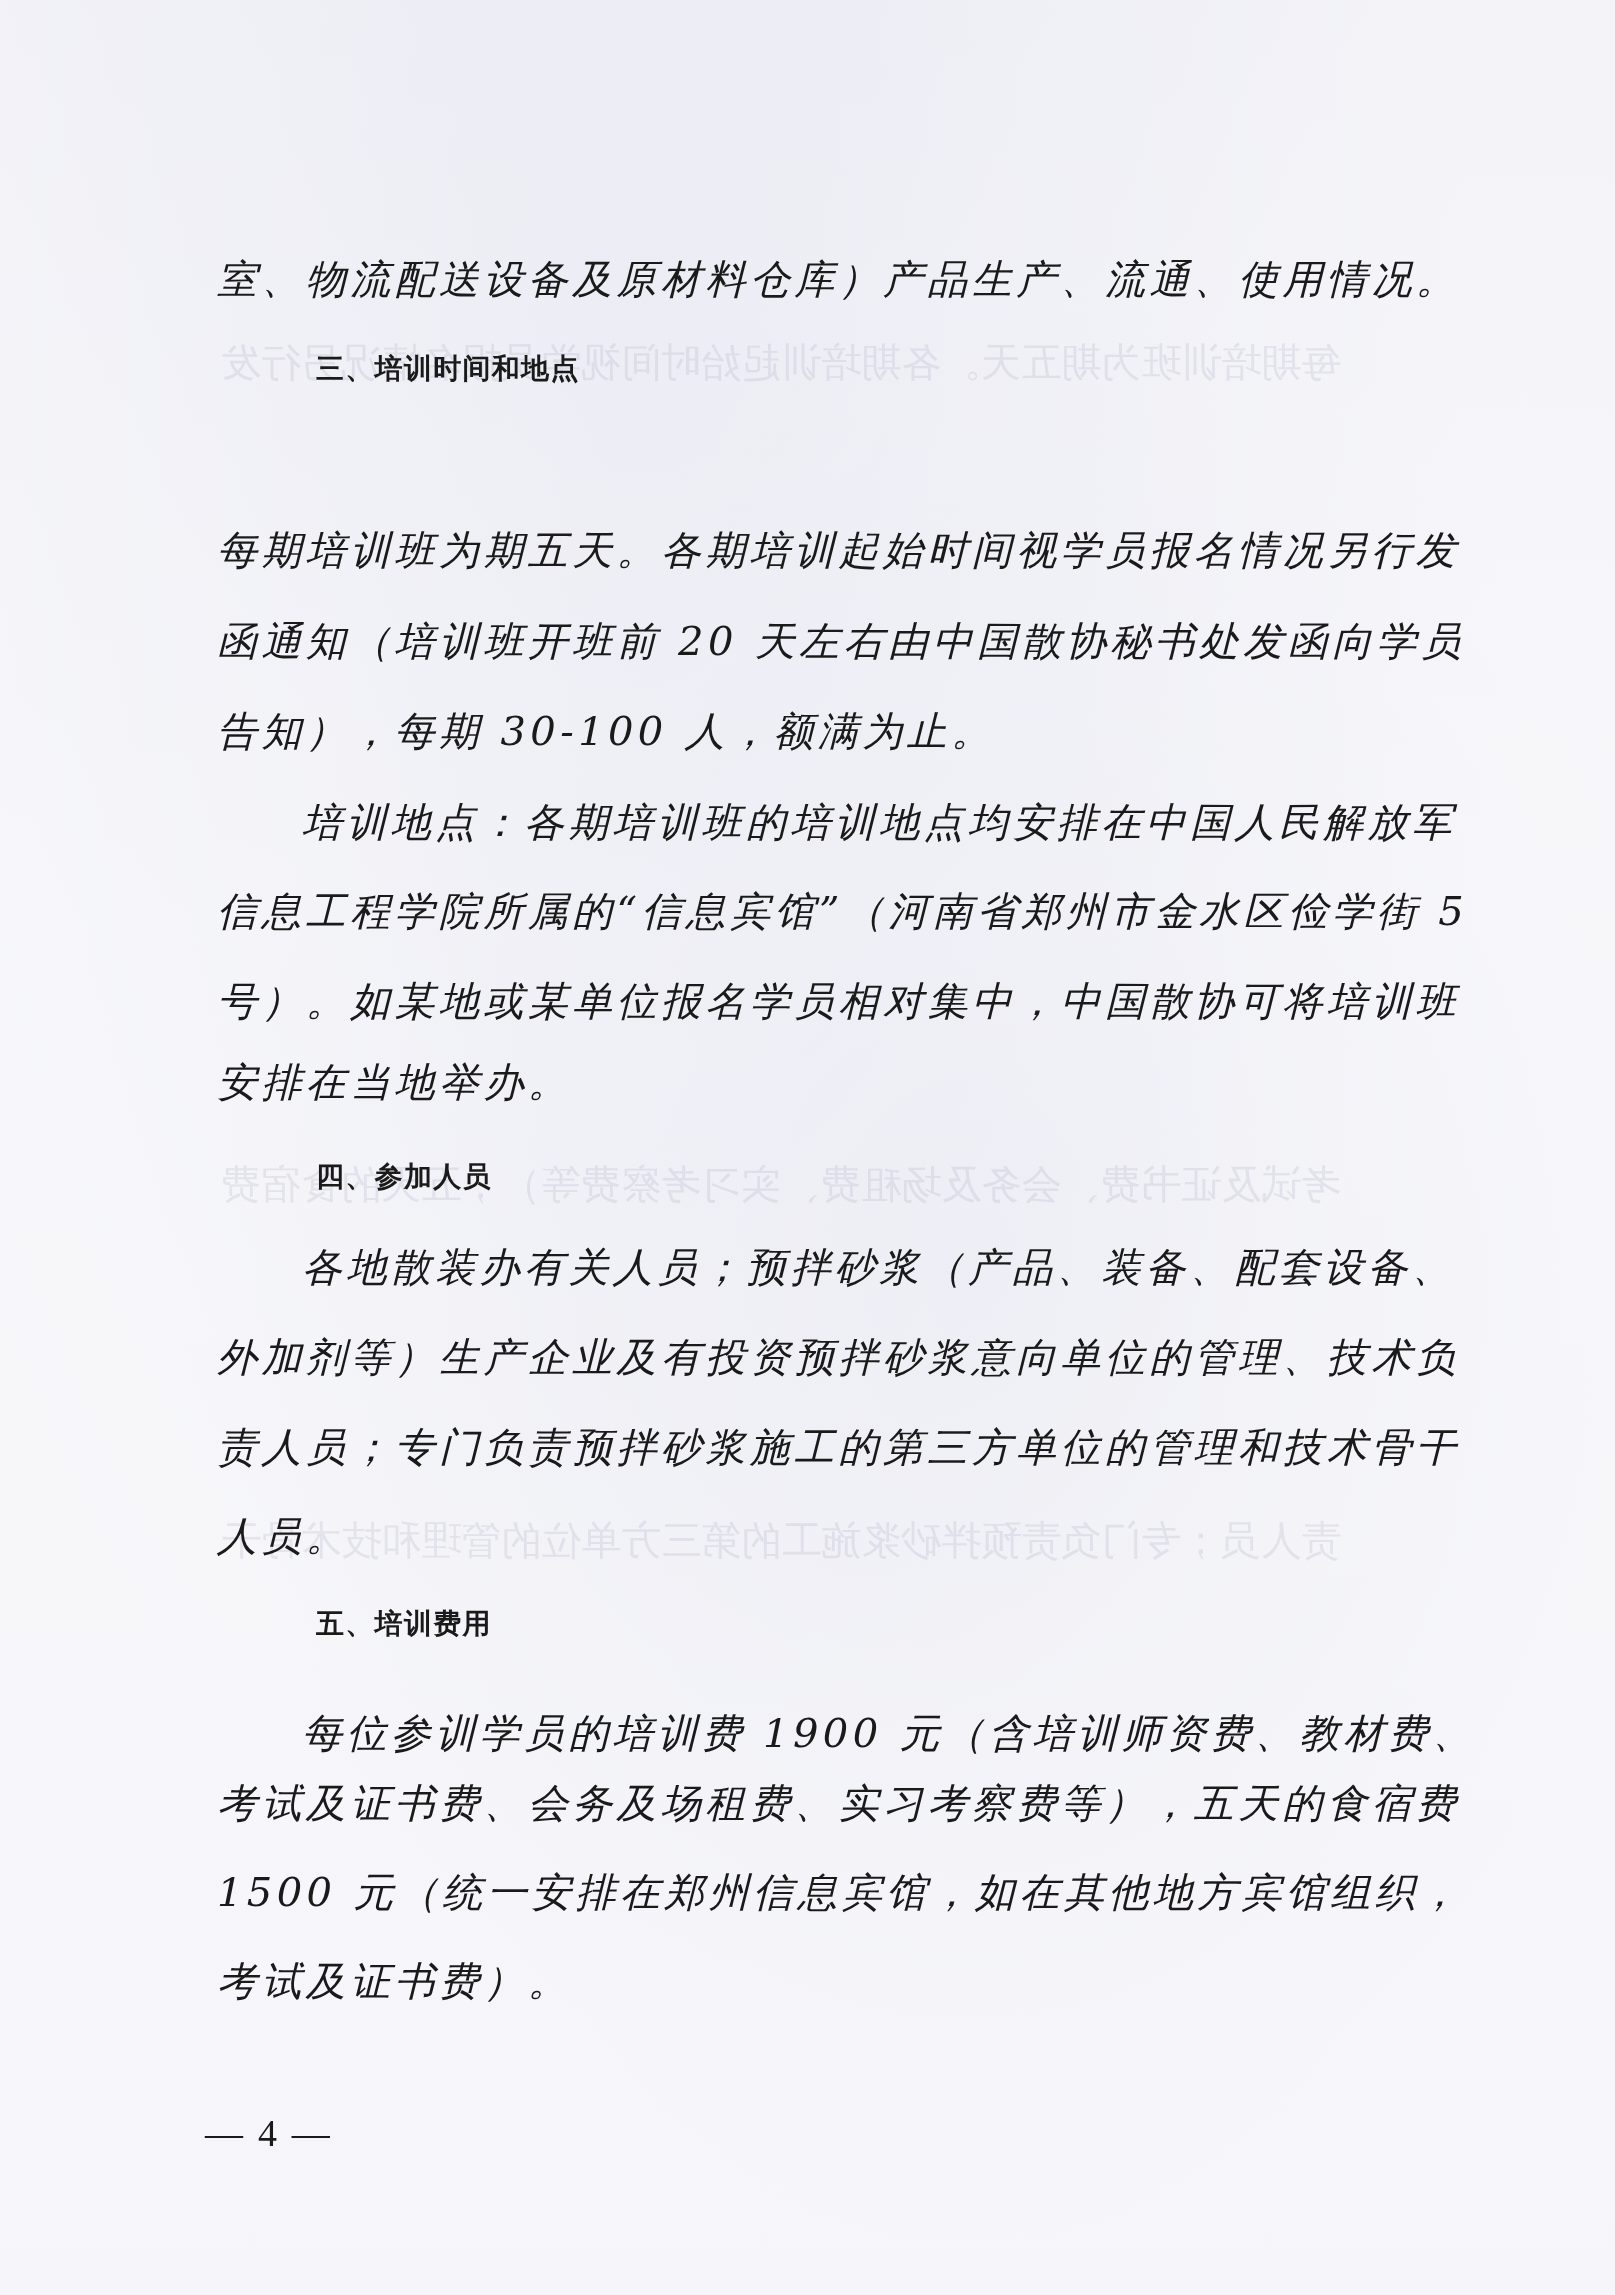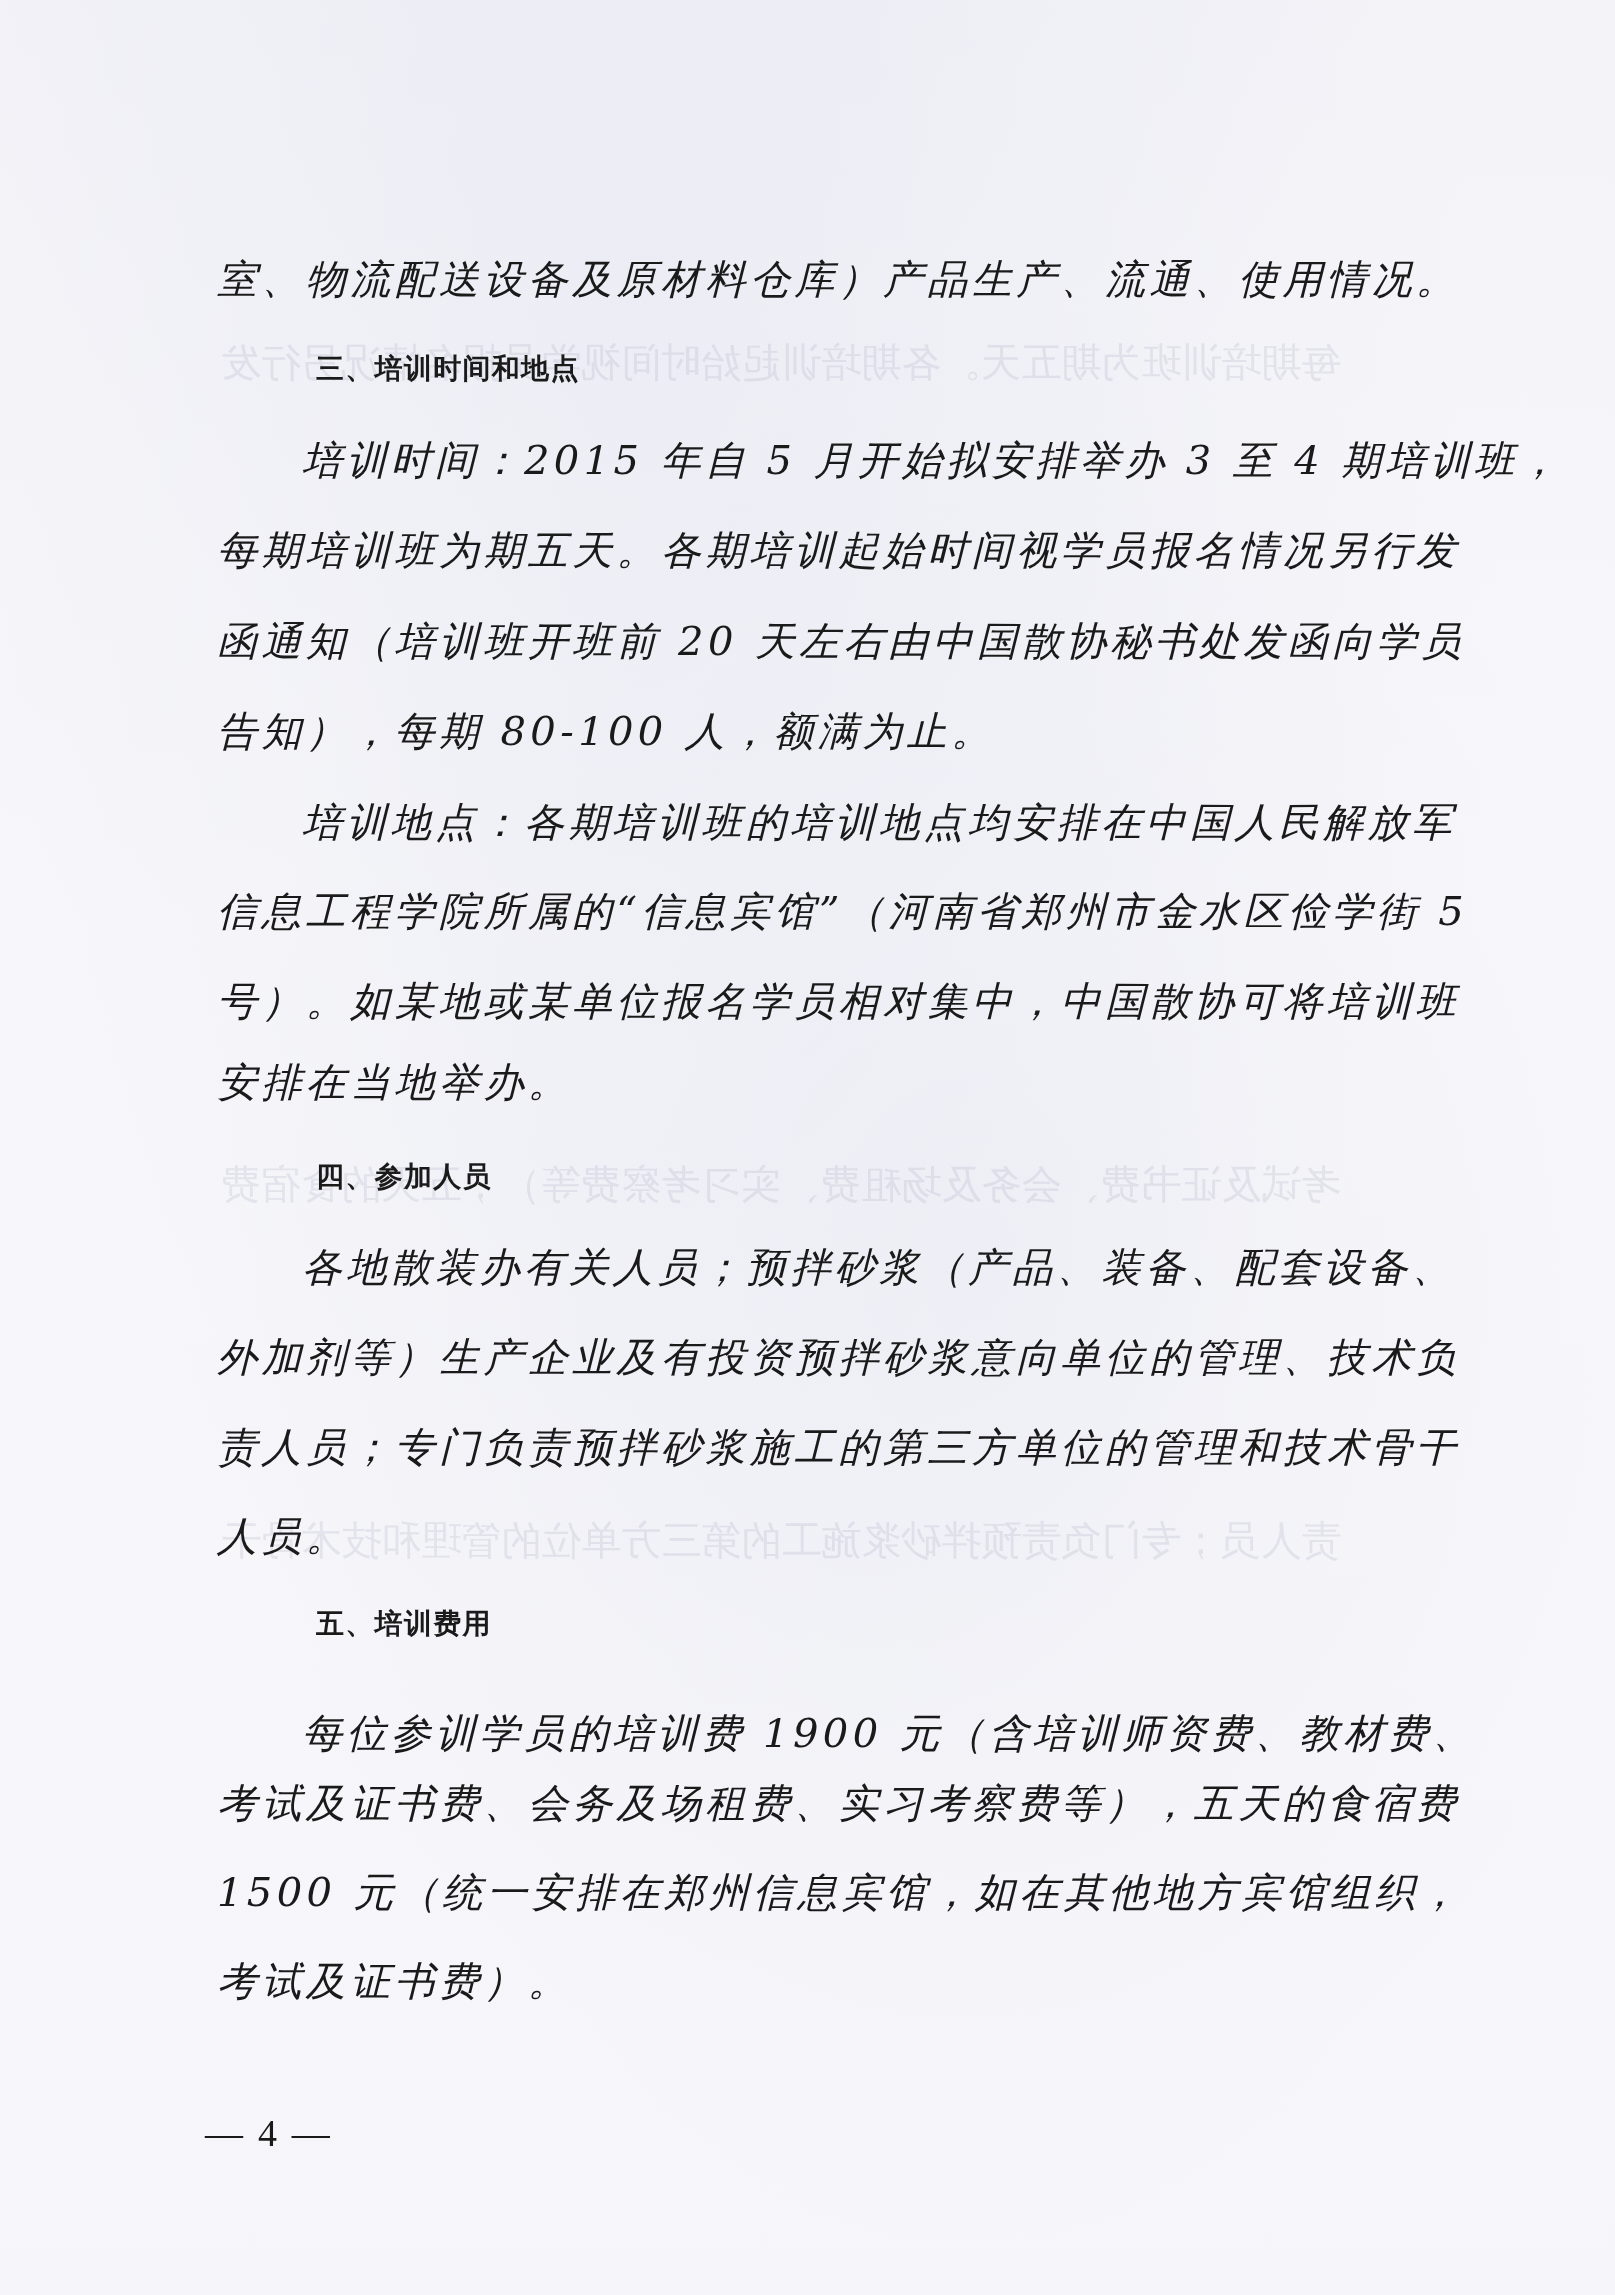"培训时间：2015 年自 5 月开始拟安排举办 3" div.line { html: <div>培训时间：2015 年自 5 月开始拟安排举办 3 至 4 期培训班，</div> -> none }
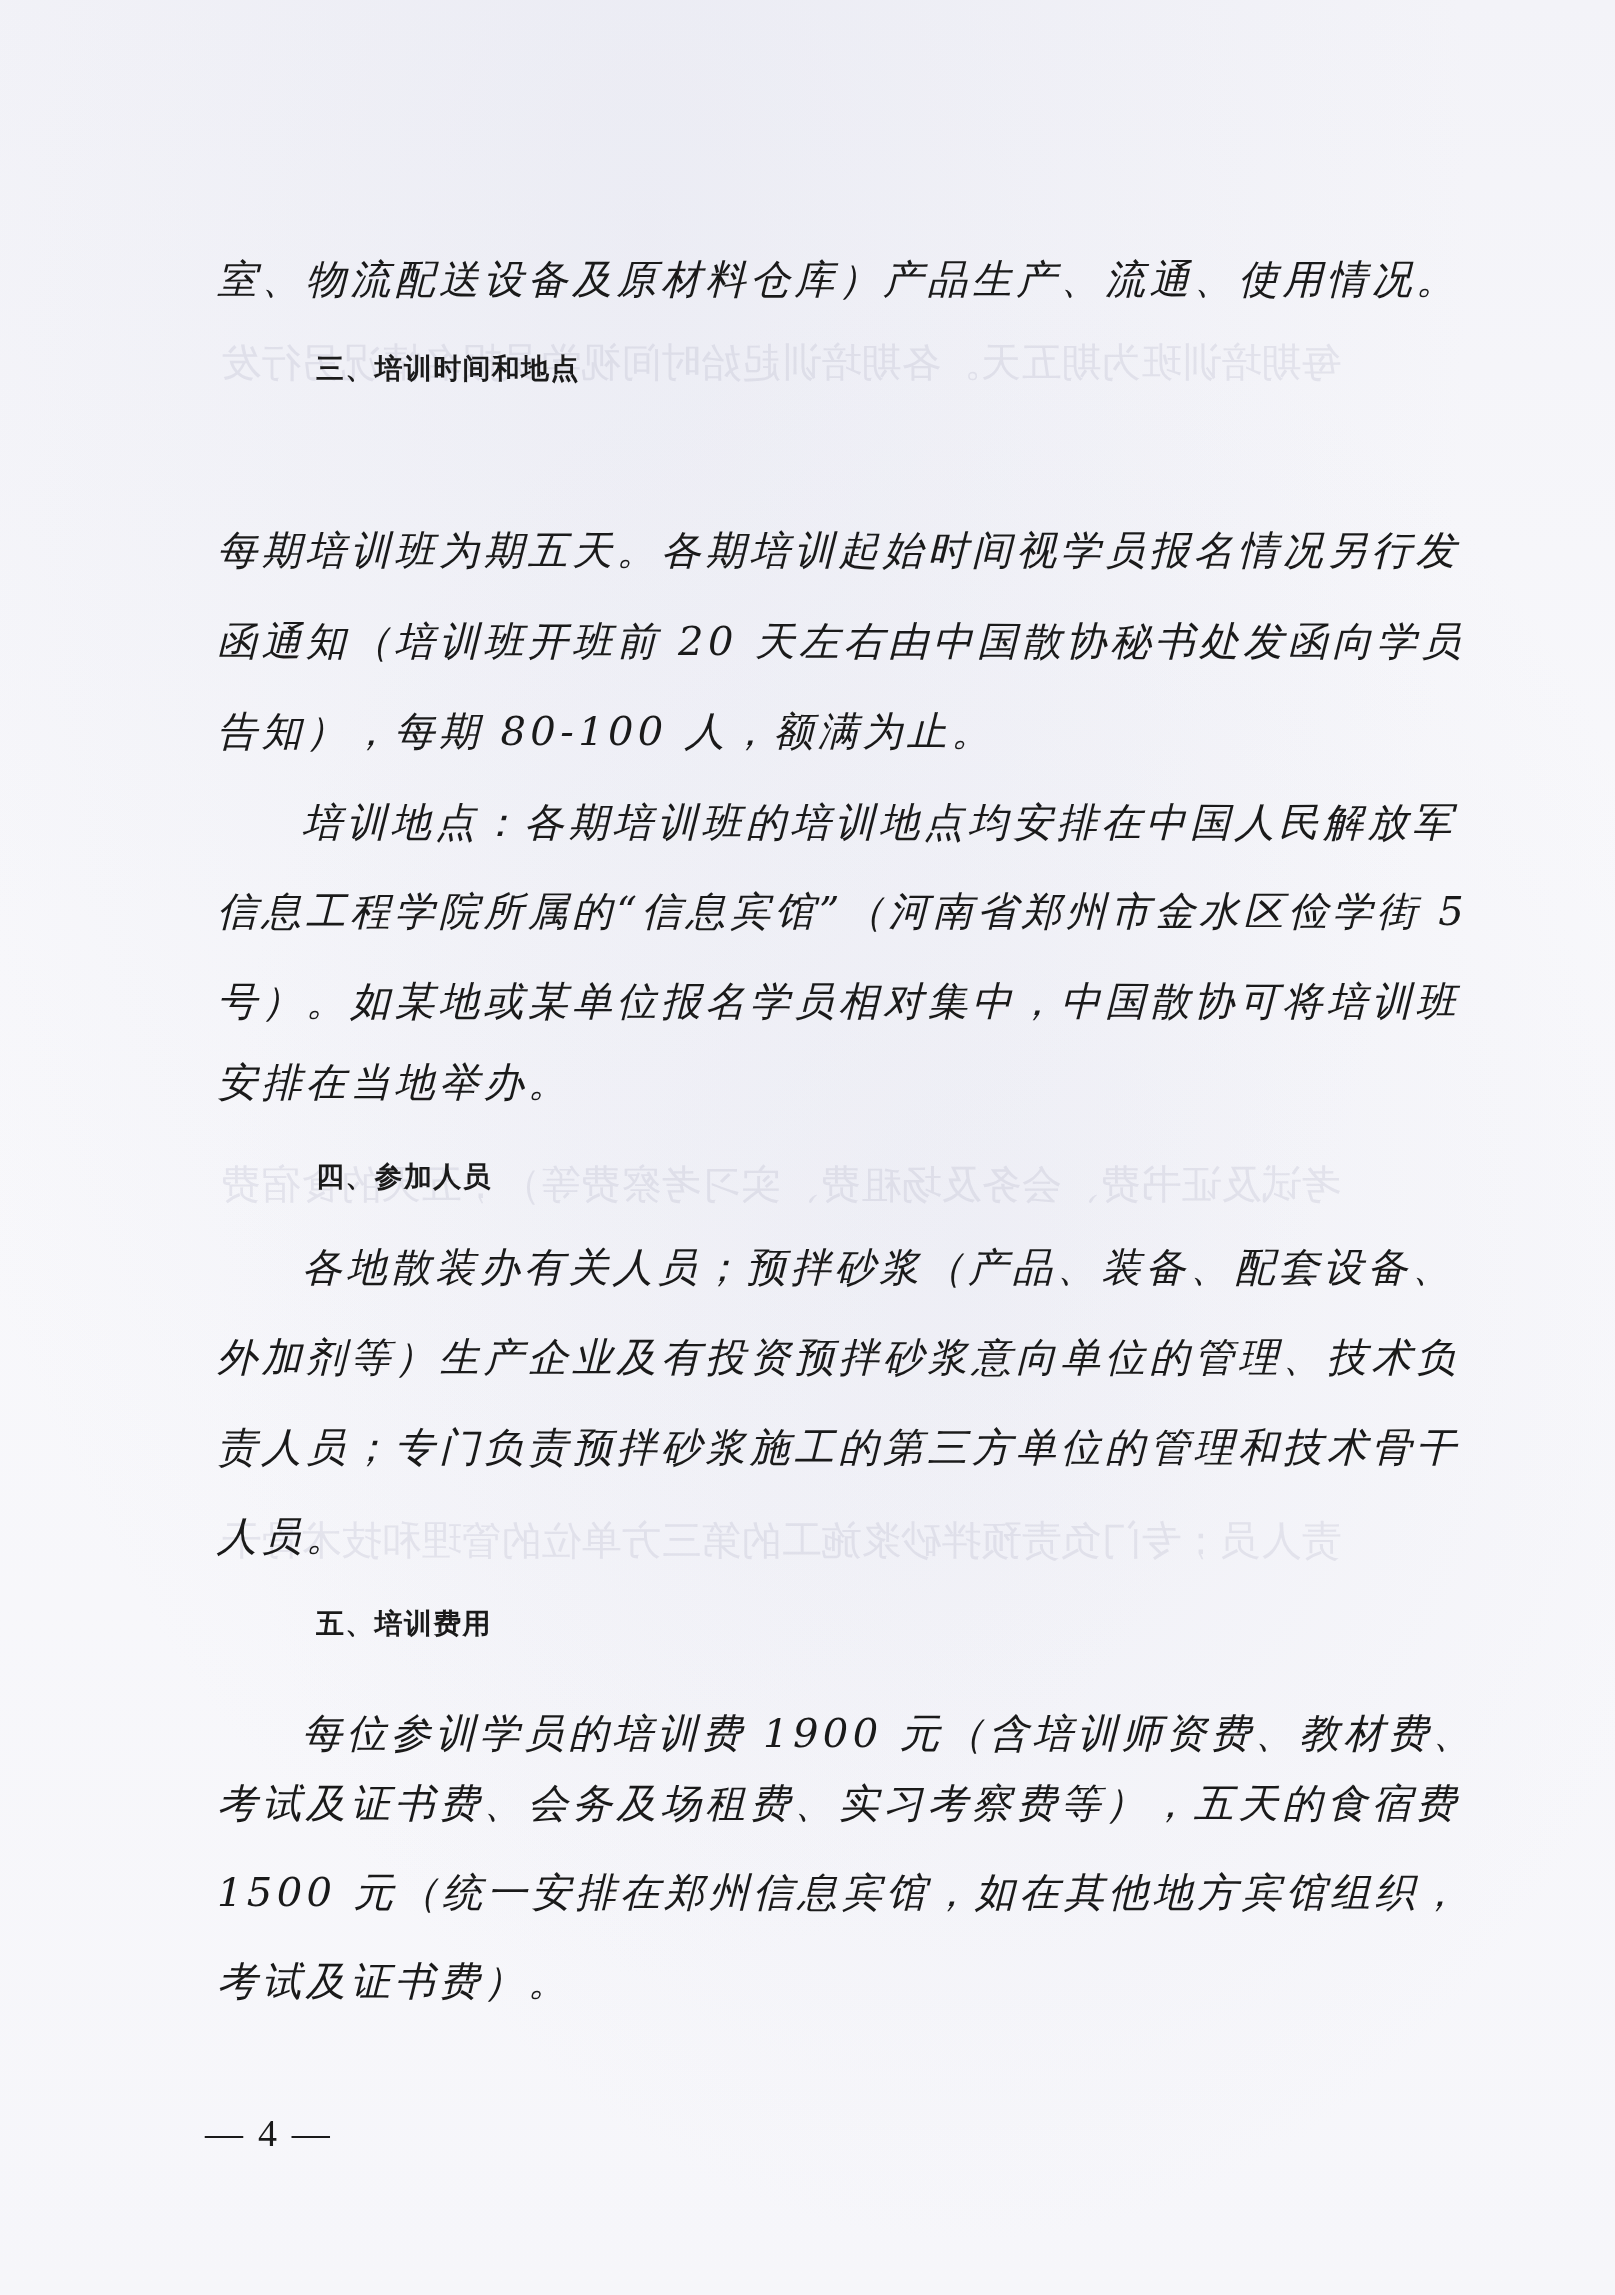"告知），每期 80-100 人，额满为止。" div.line { text: 80-100 -> 30-100 }
